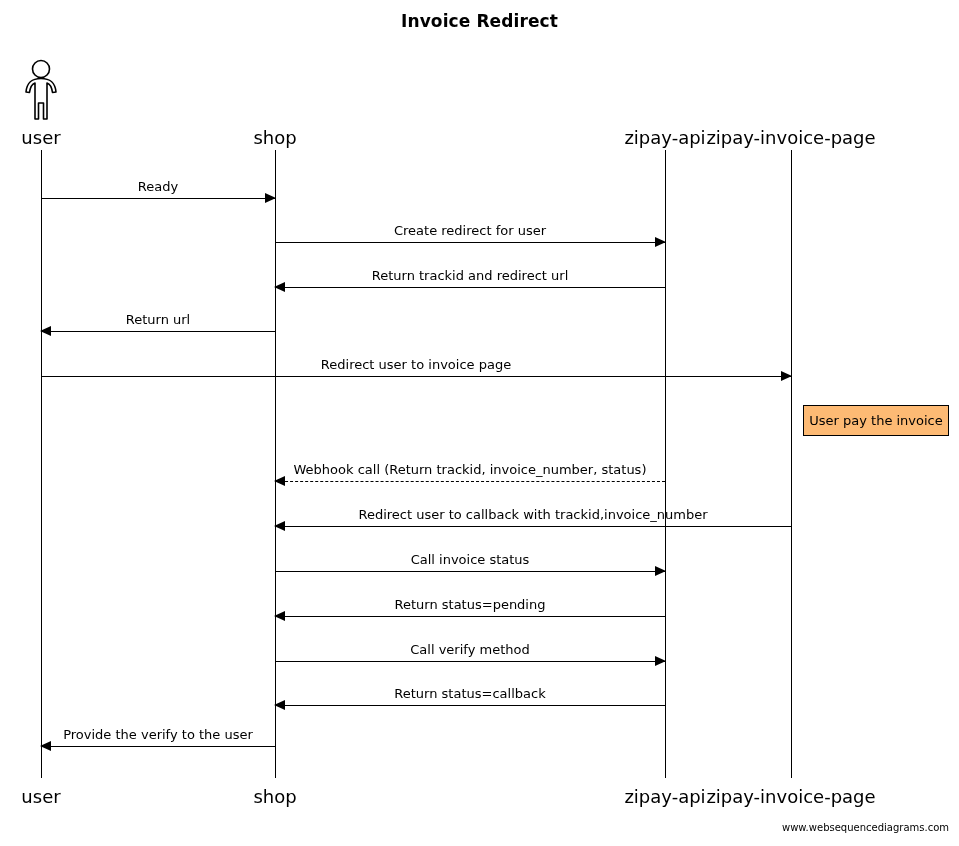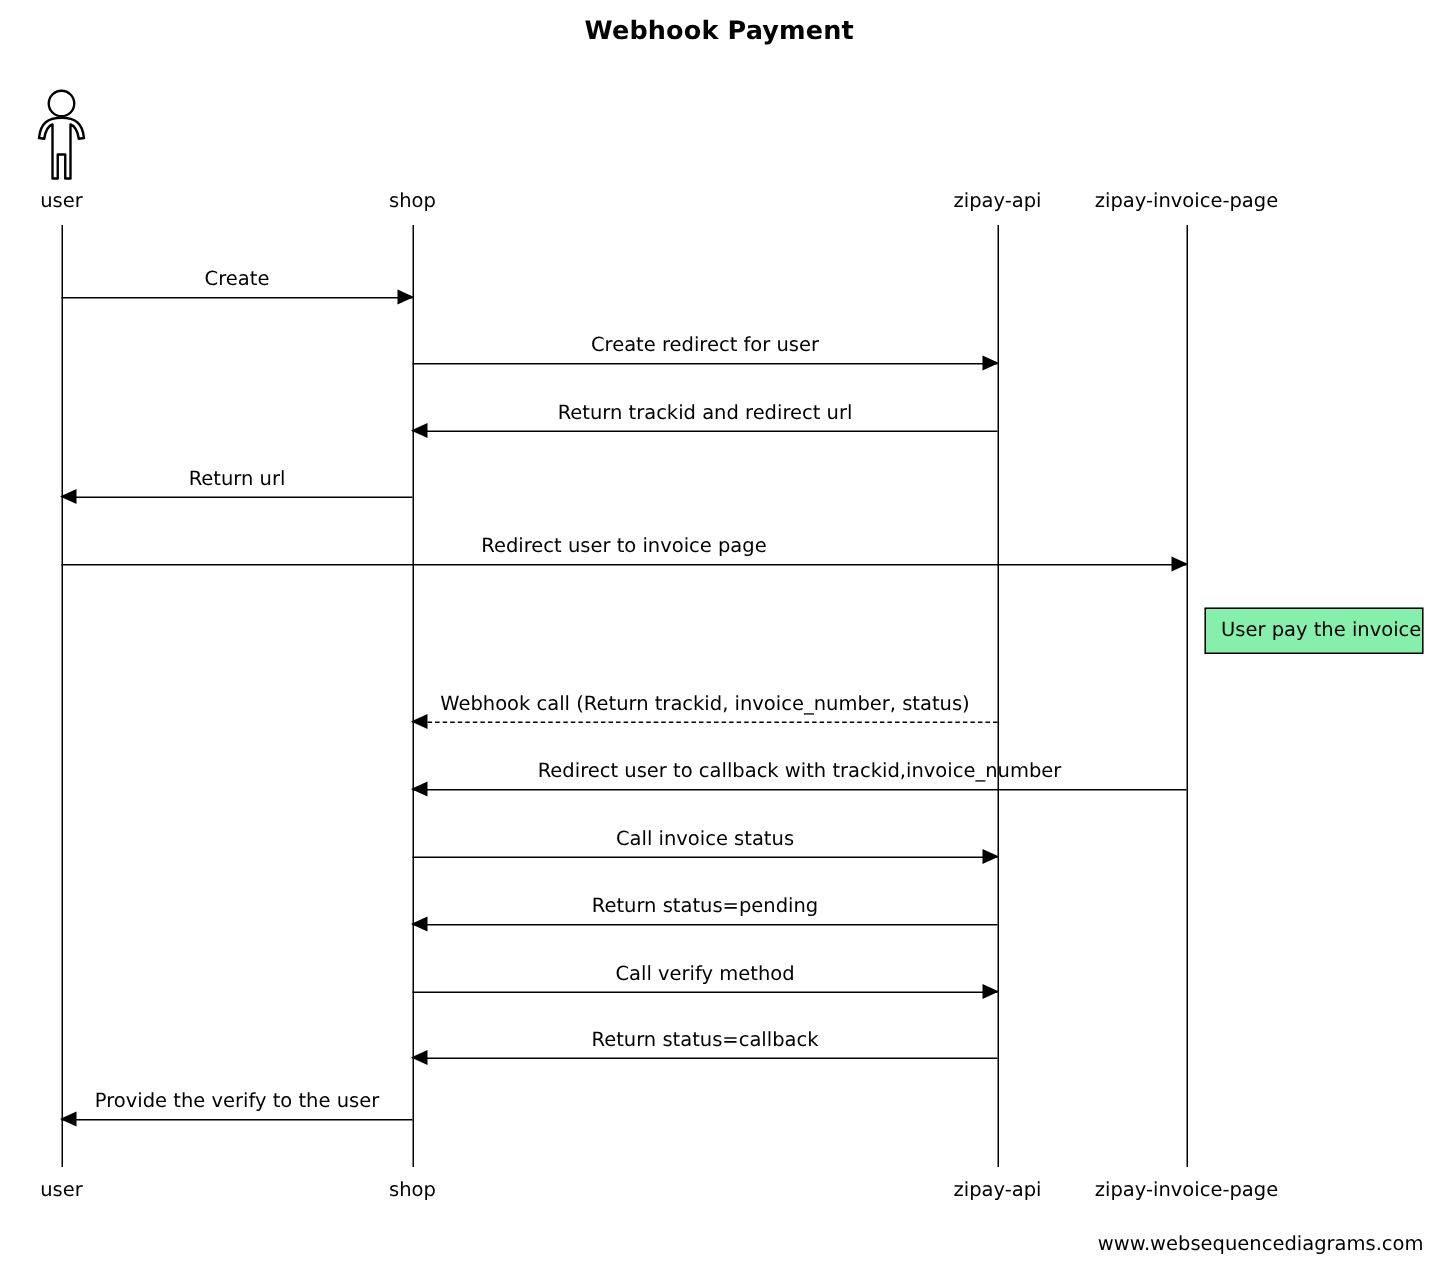"Webhook Payment" div.title { text: Webhook Payment -> Invoice Redirect }
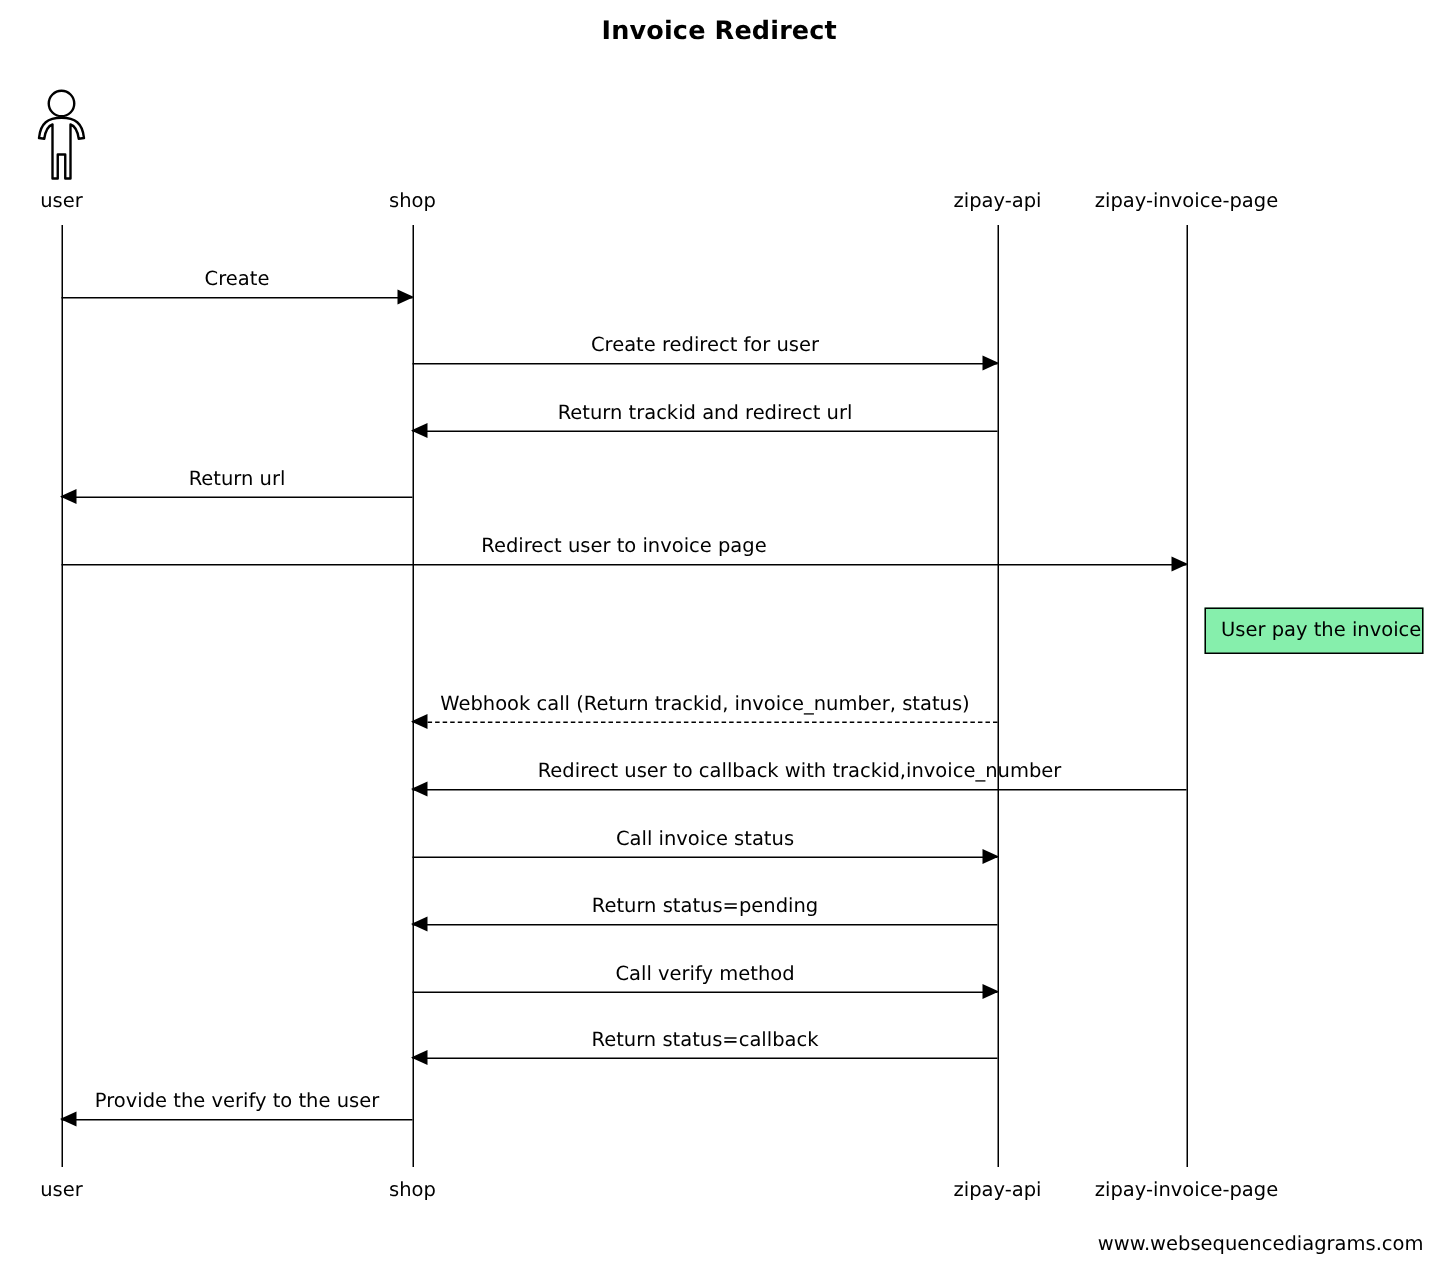"user" .plabel { font-size: 13px -> 18px }
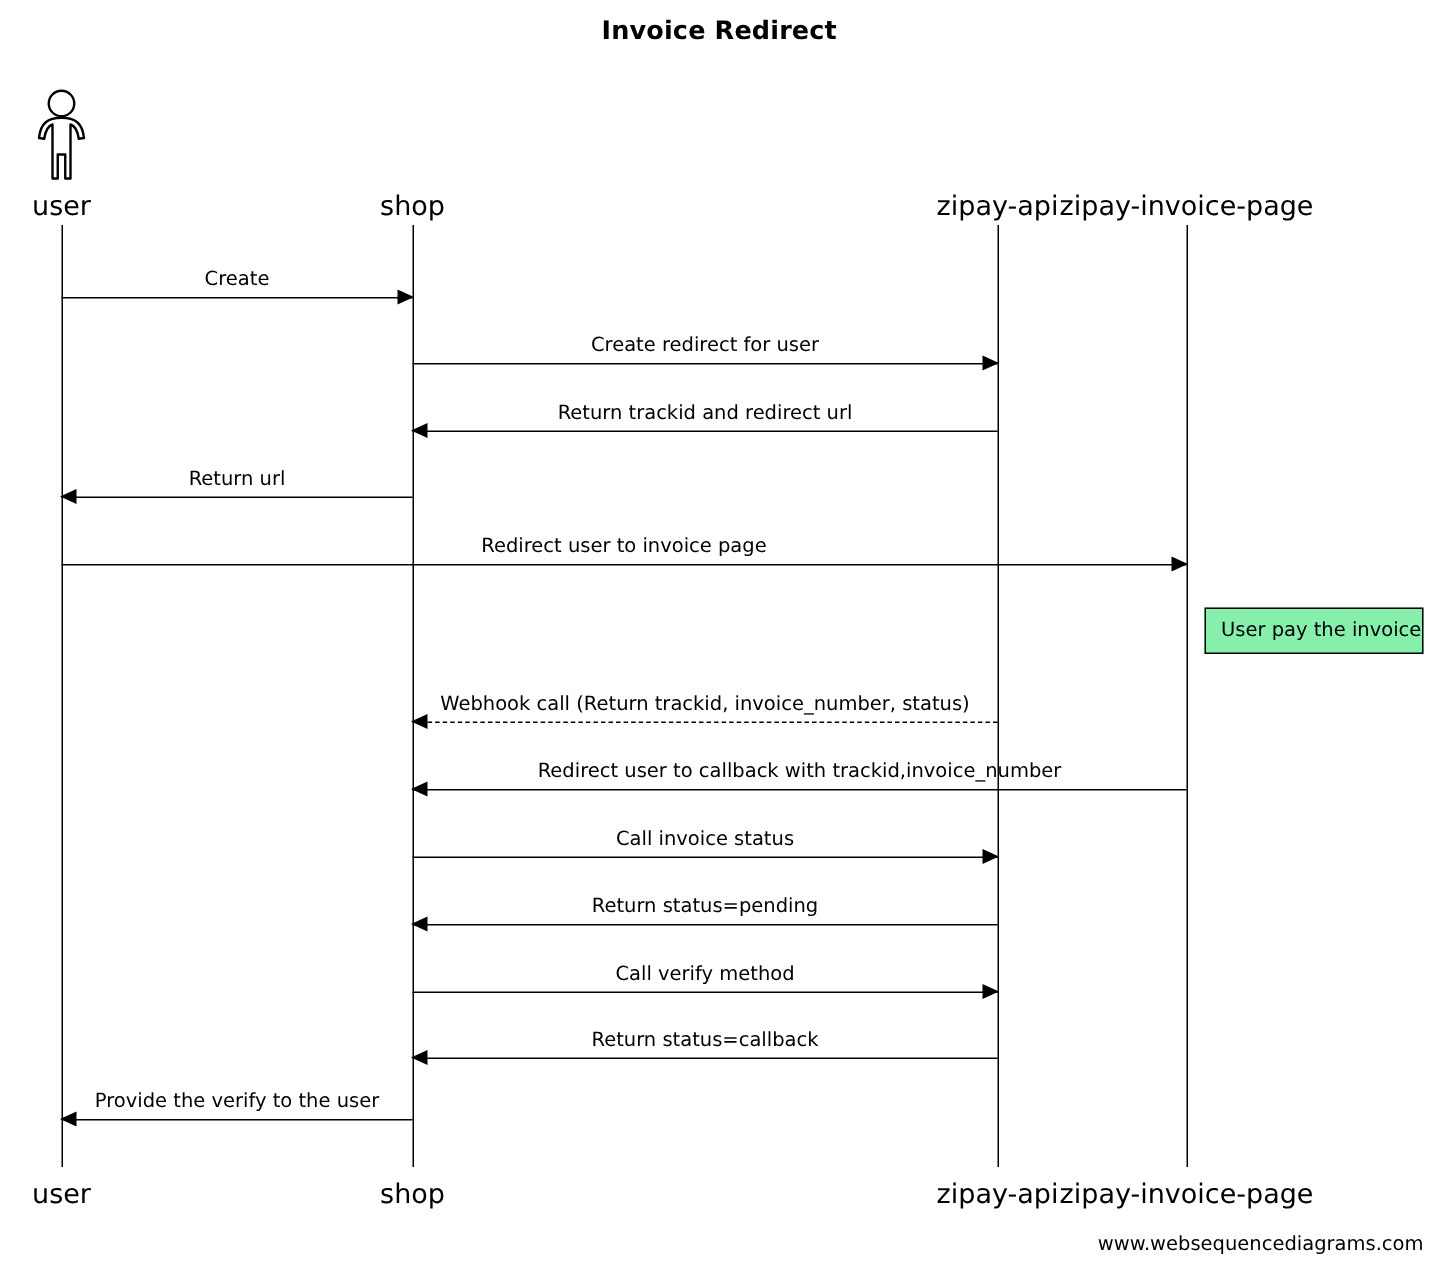"Create" div.mlabel { text: Create -> Ready }
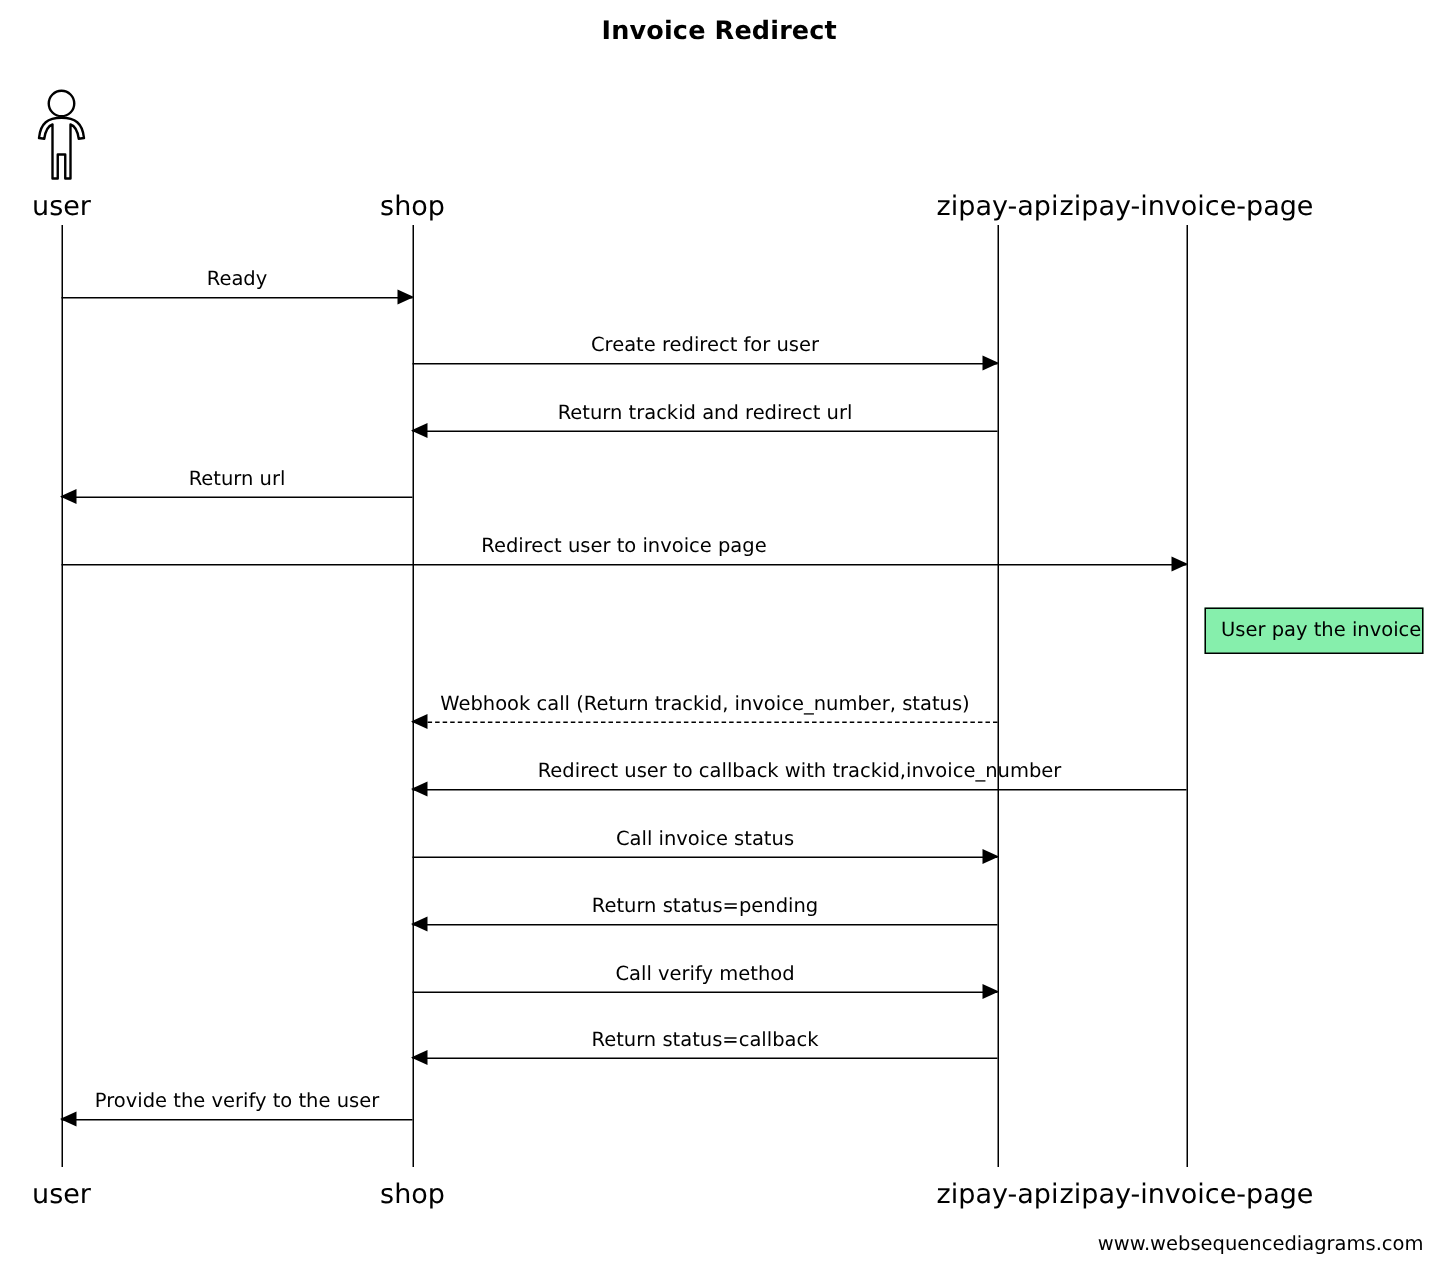"User pay the invoice" .note { background: #86efac -> #fdba74; justify-content: flex-start -> center }
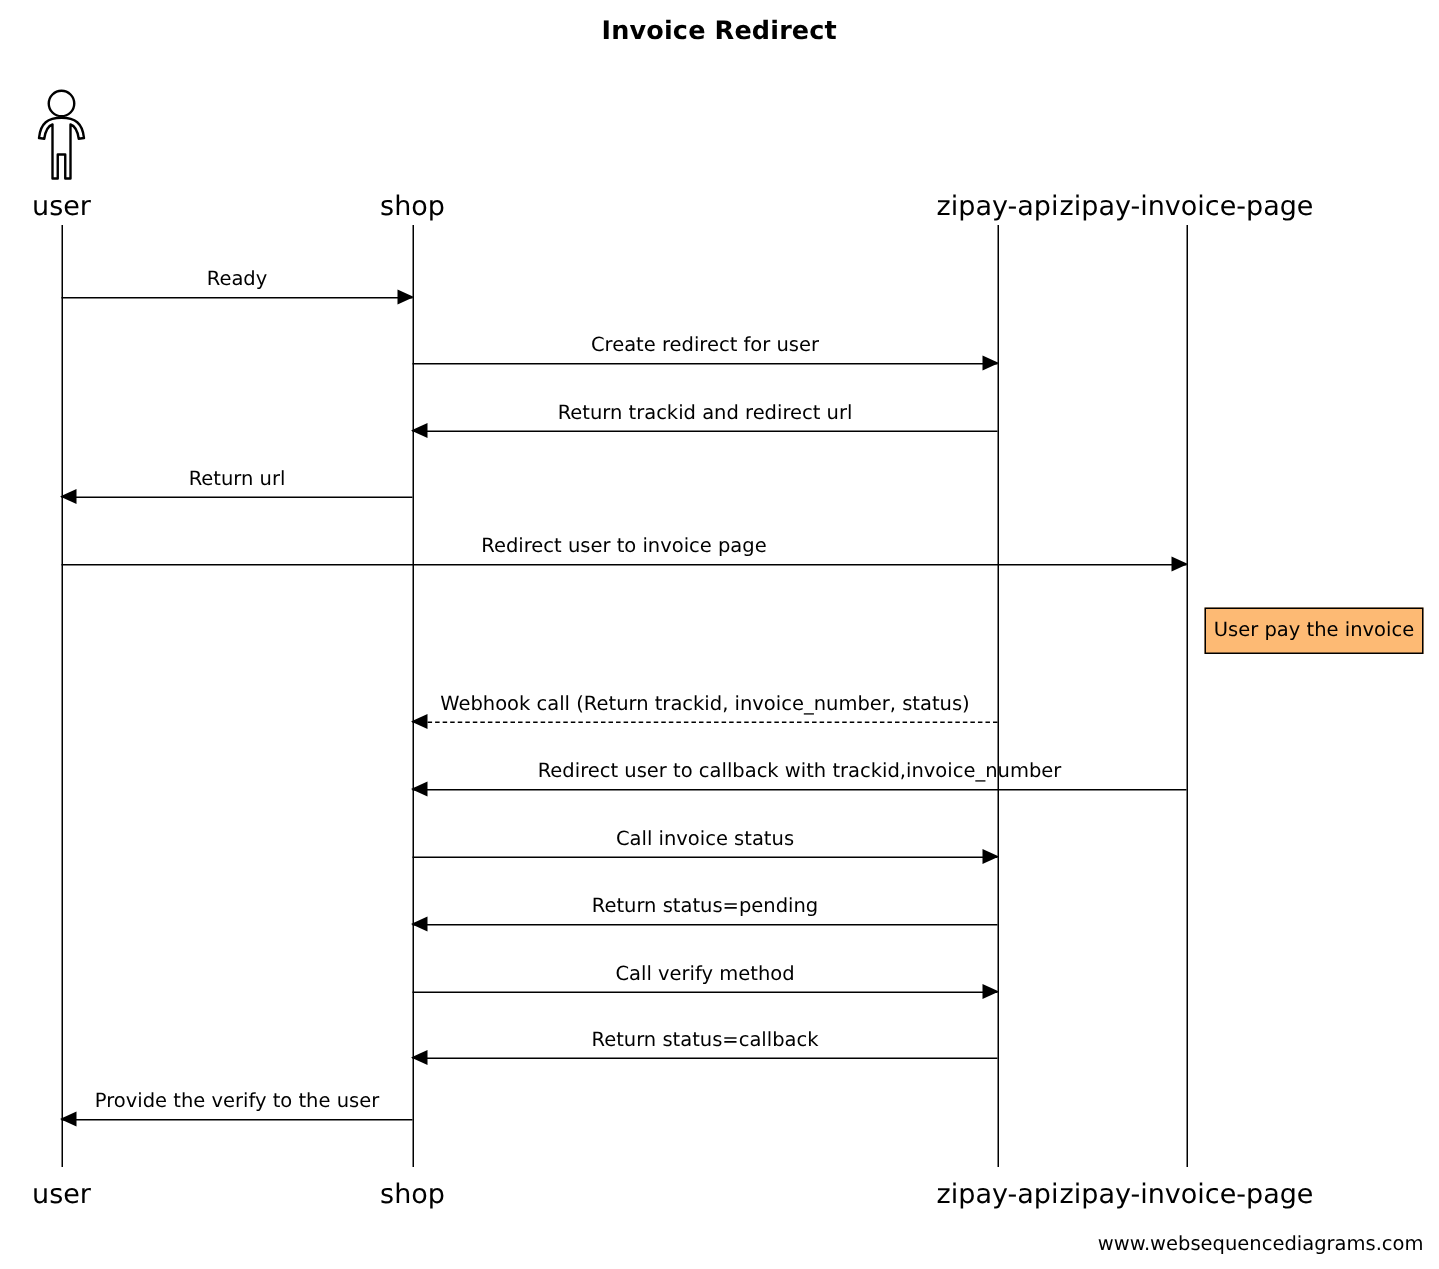"www.websequencediagrams.com" .footer { font-size: 13px -> 10px }
